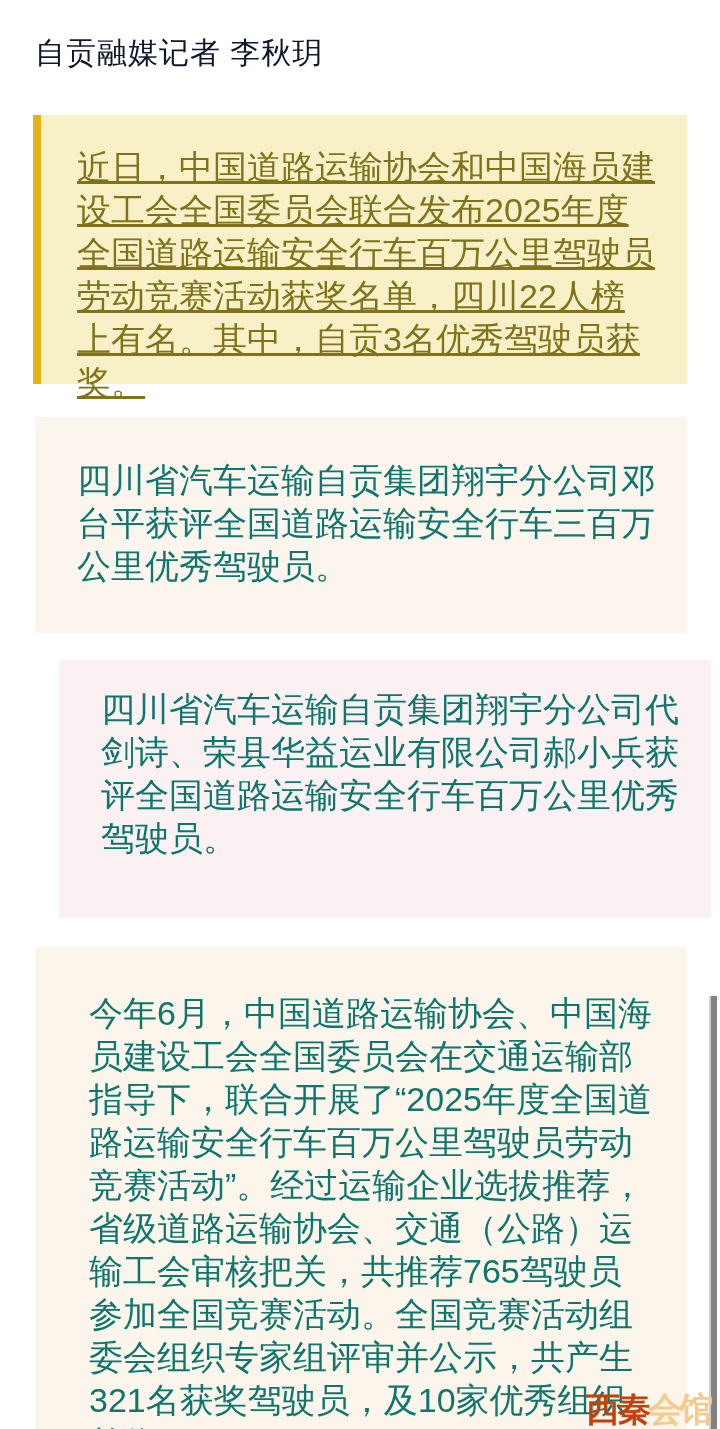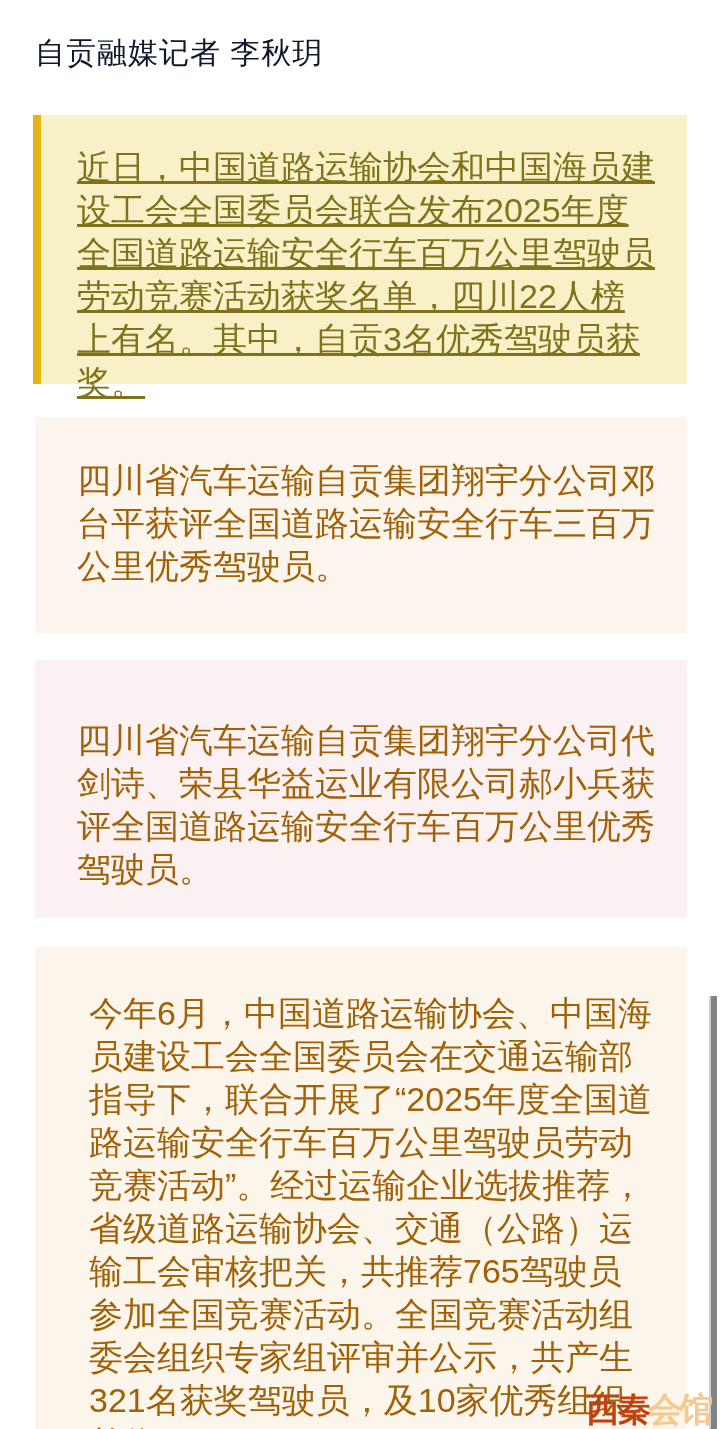"四川省汽车运输自贡集团翔宇分公司邓台平获评全国道路运输安全行车三百万公里优秀驾驶" .para-text { color: #a16207 -> #0f766e }
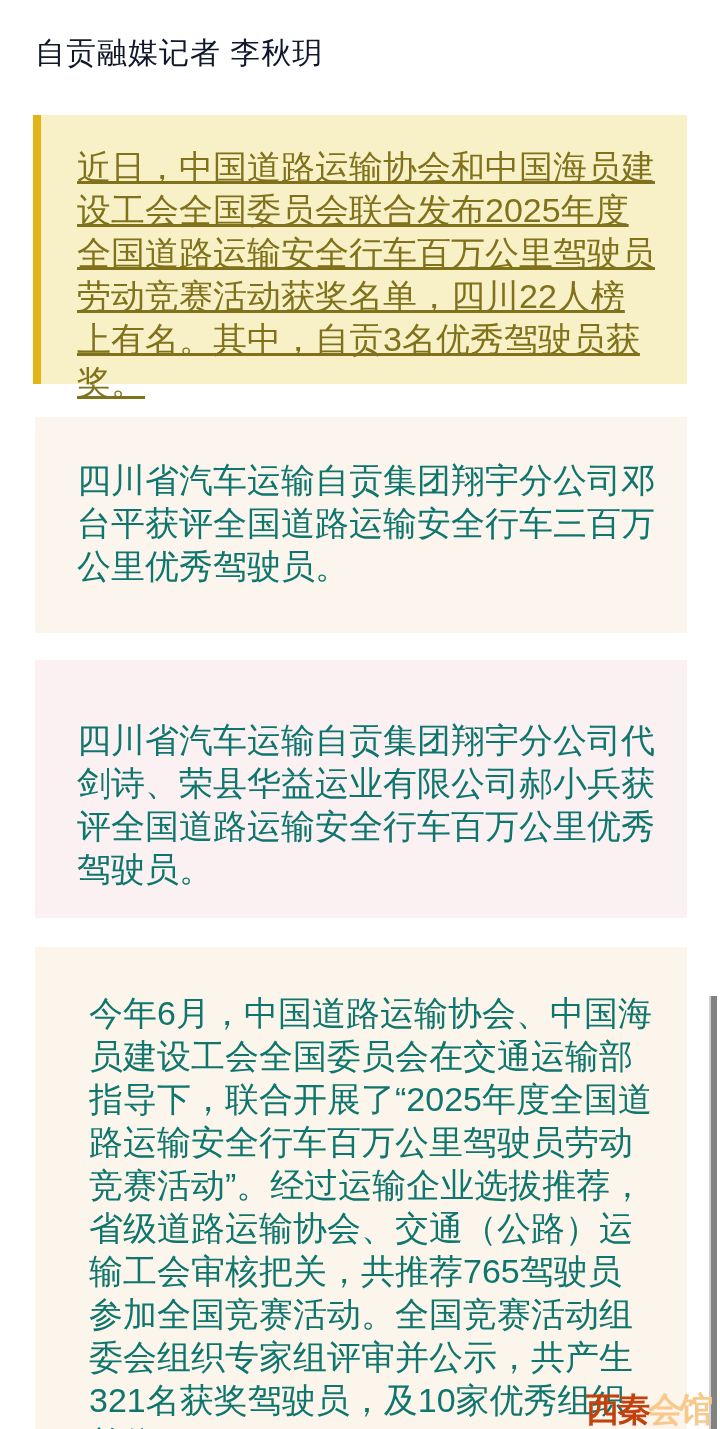"四川省汽车运输自贡集团翔宇分公司代剑诗、荣县华益运业有限公司郝小兵获评全国道路运" .para2 { margin-left: none -> 24px; padding: 59px 32px 0 42px -> 28px 32px 0 42px }
